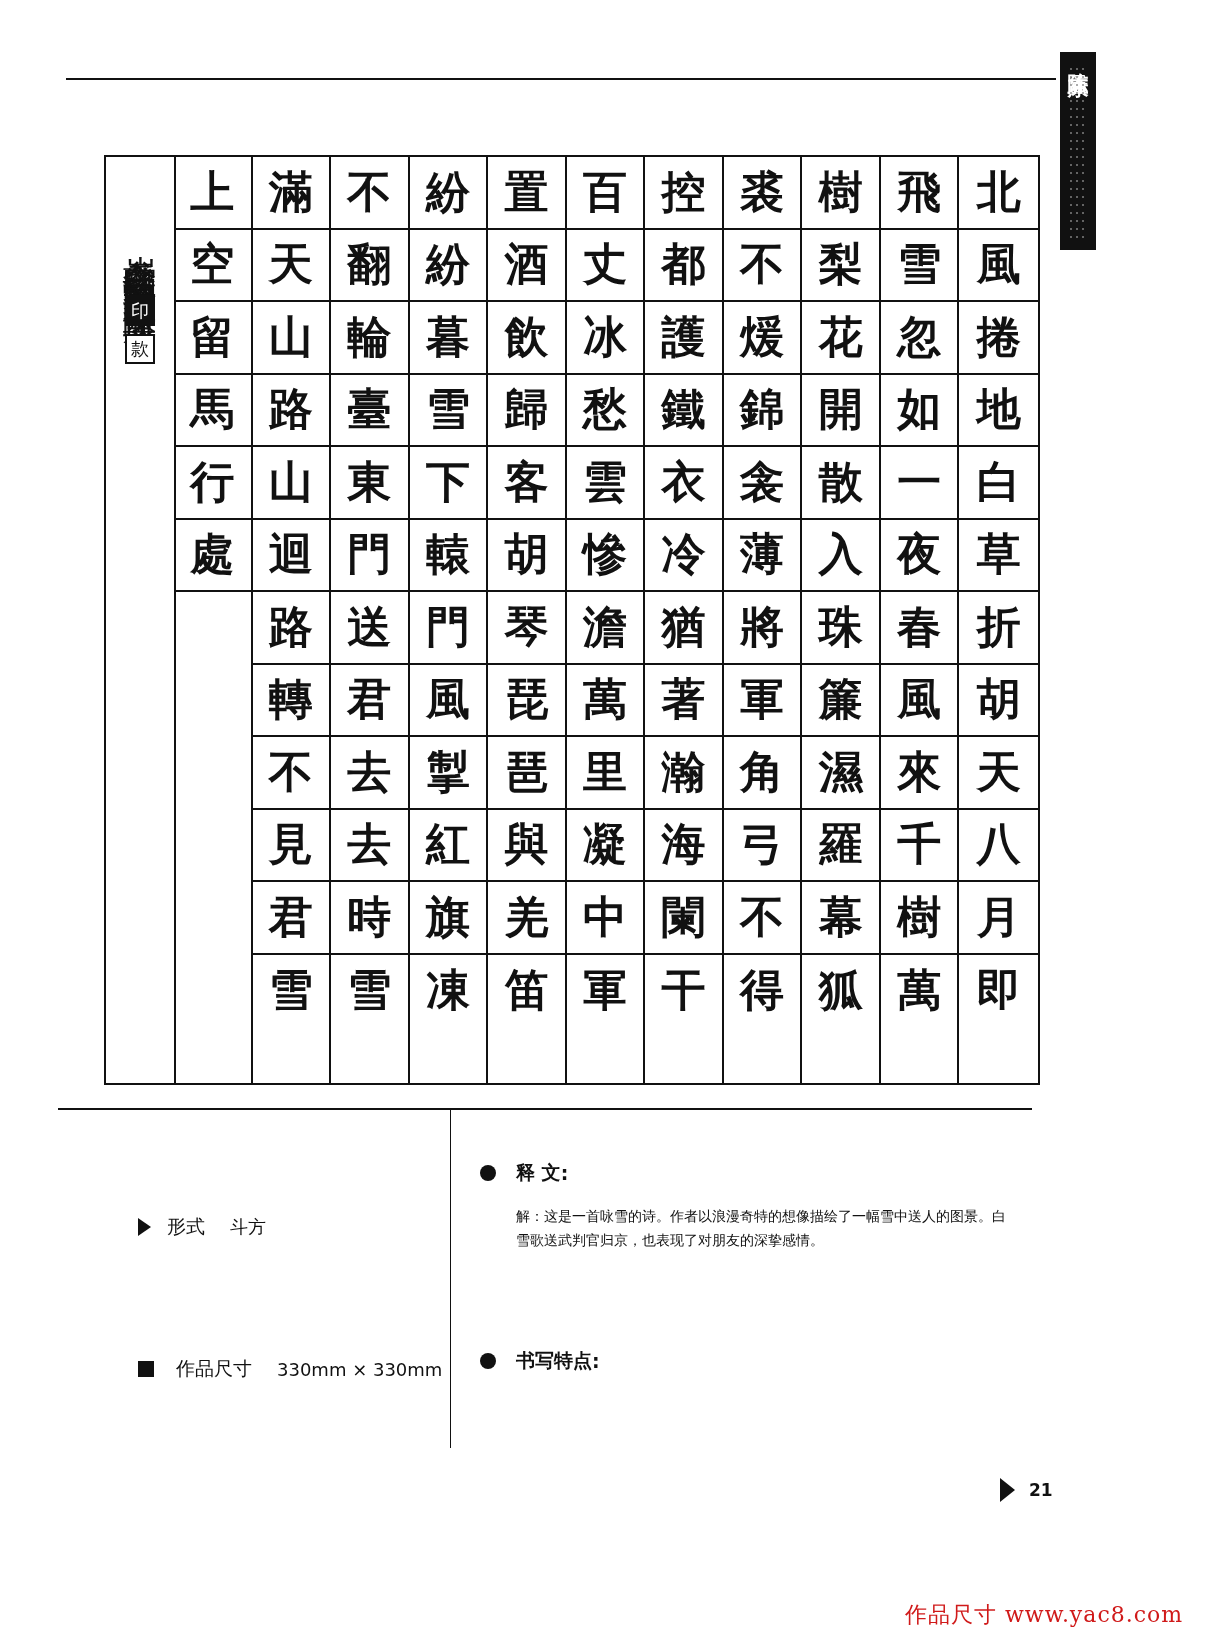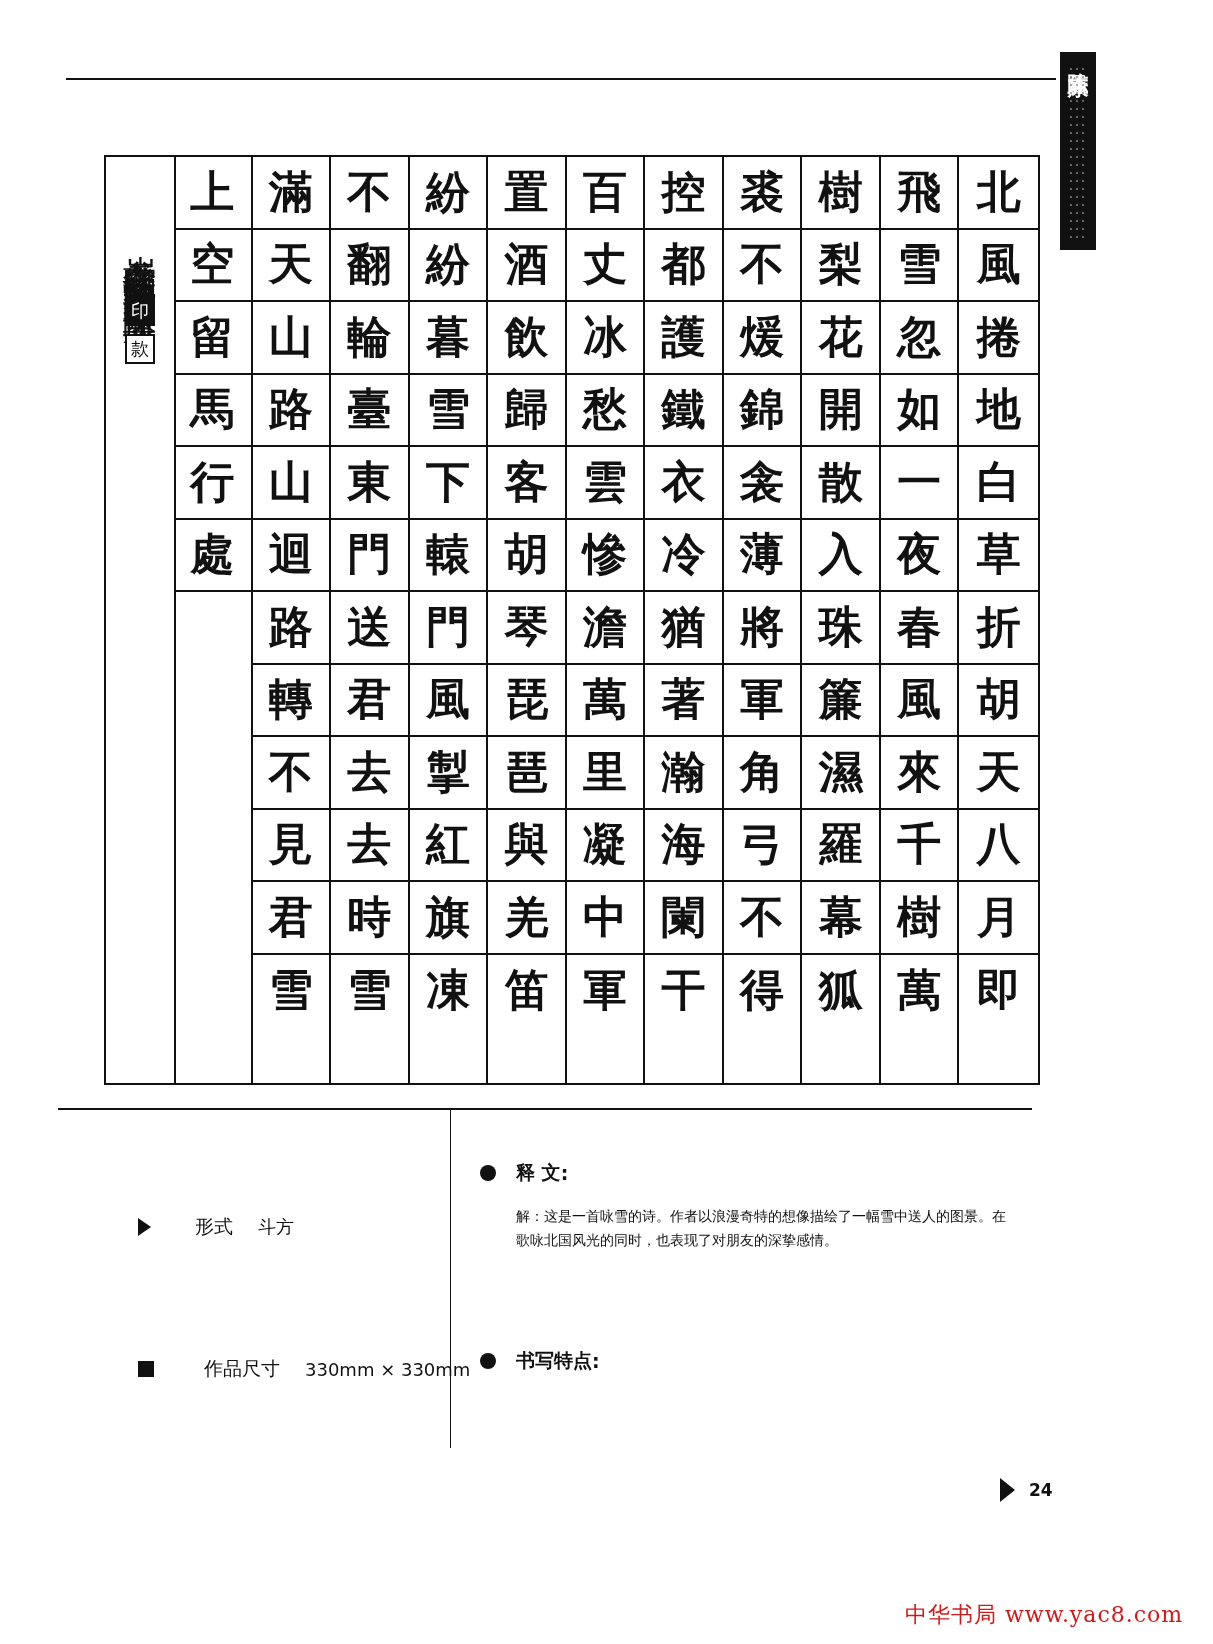"形式" .meta-label { margin-left: 28px -> none }
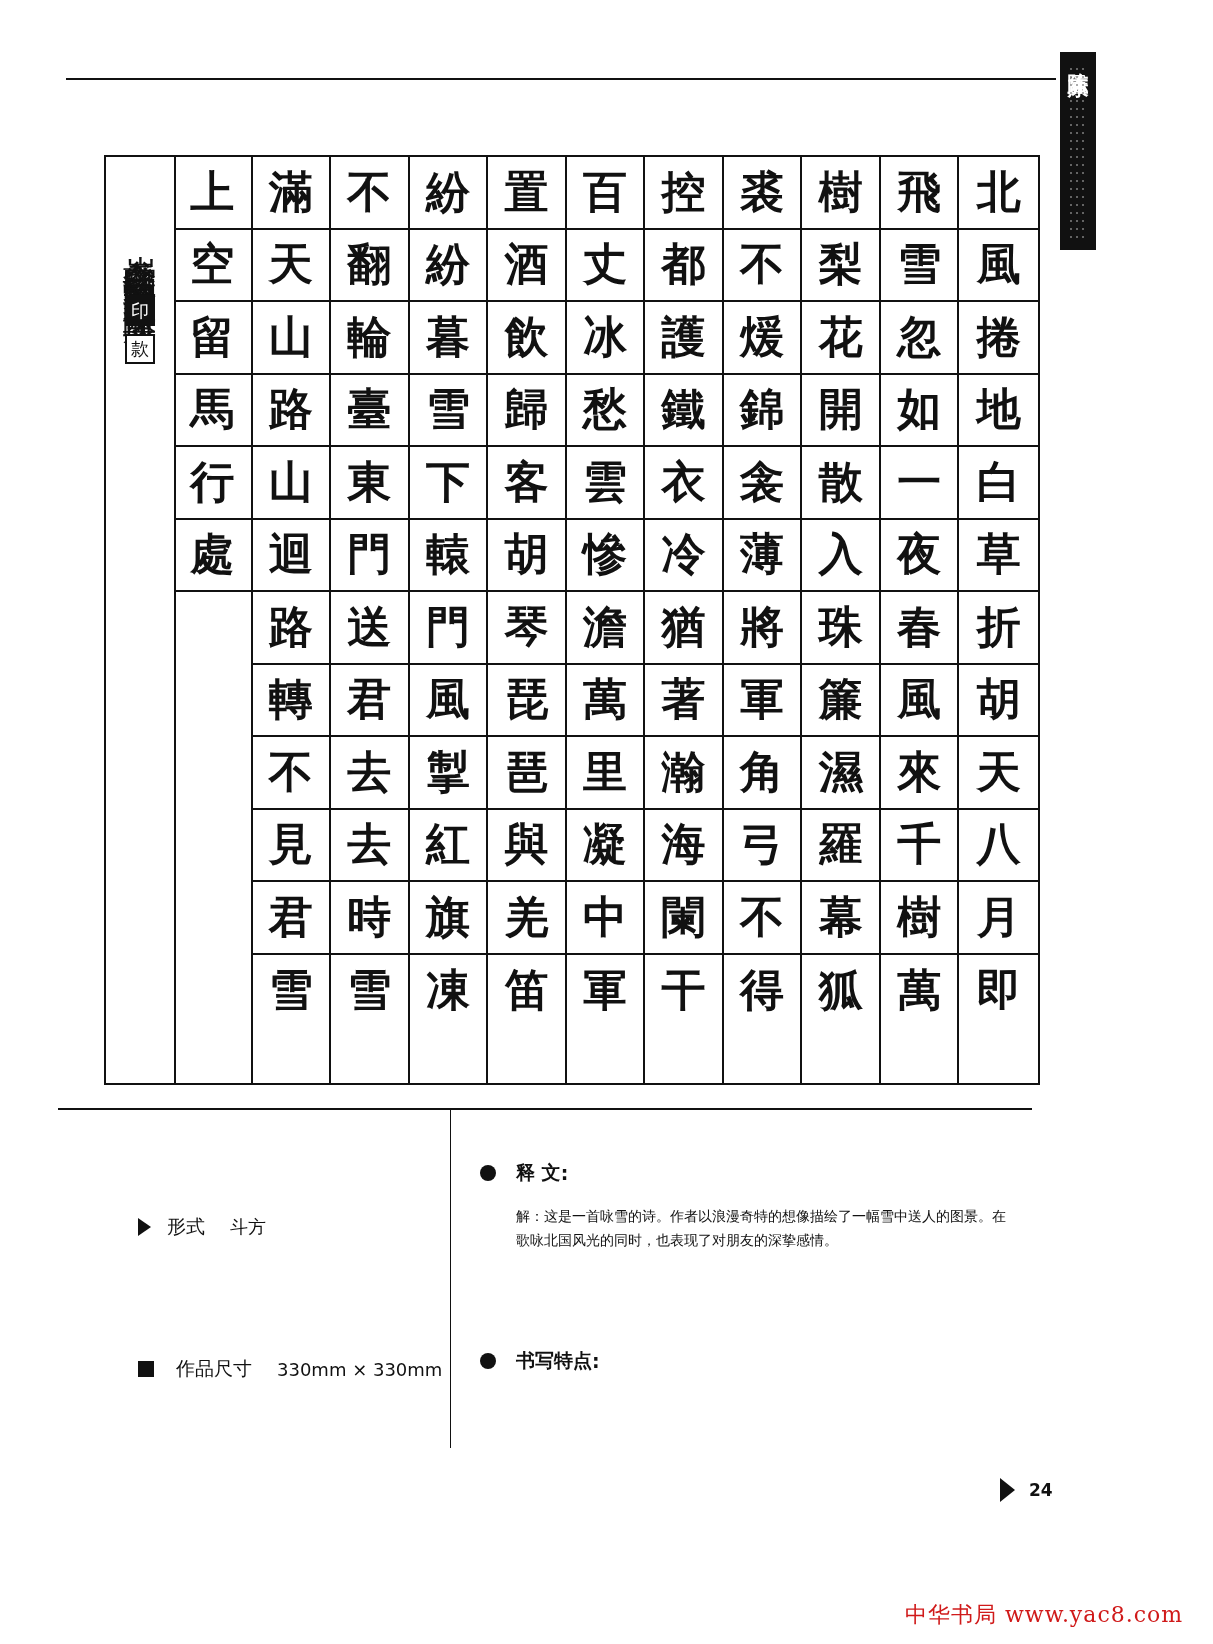"解：这是一首咏雪的诗。作者以浪漫奇特的想像描绘了一幅雪中送人的图景。在歌咏北国风" div { text: 在歌咏北国风光的同时 -> 白雪歌送武判官归京 }
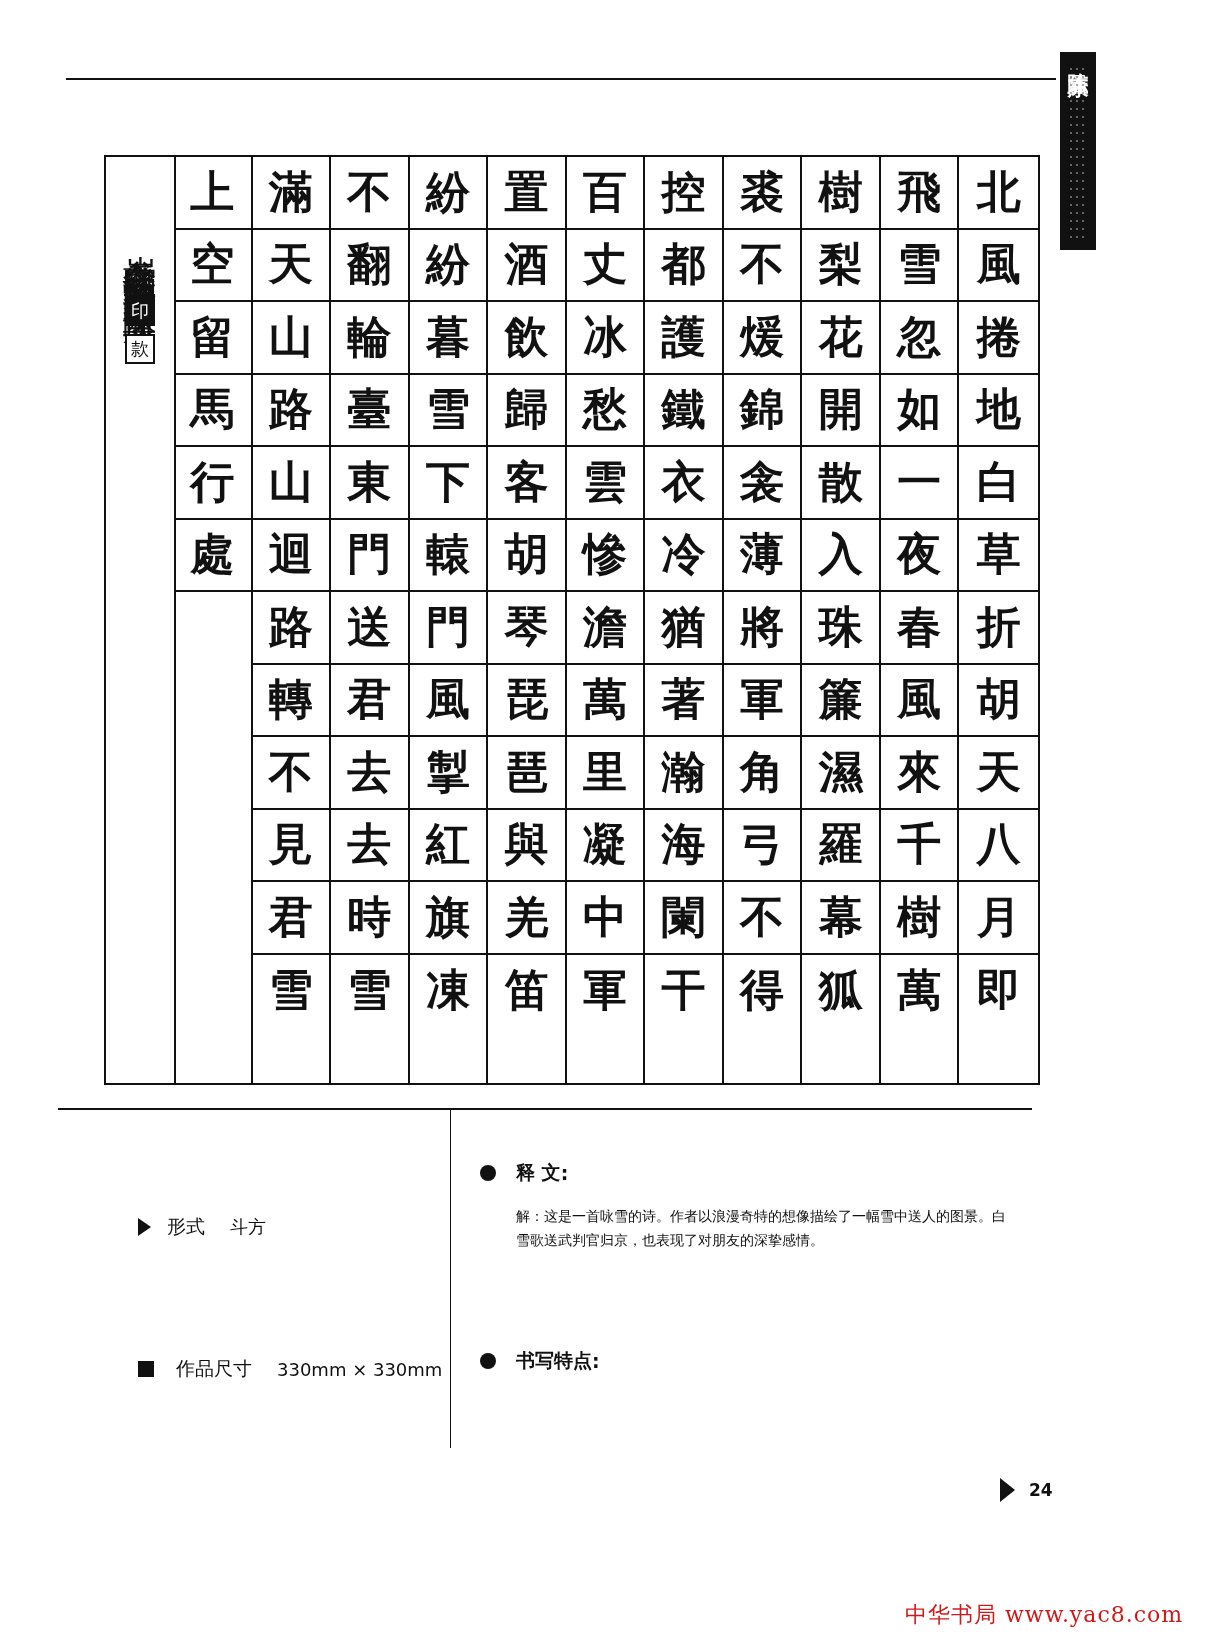"24" span { text: 24 -> 21 }
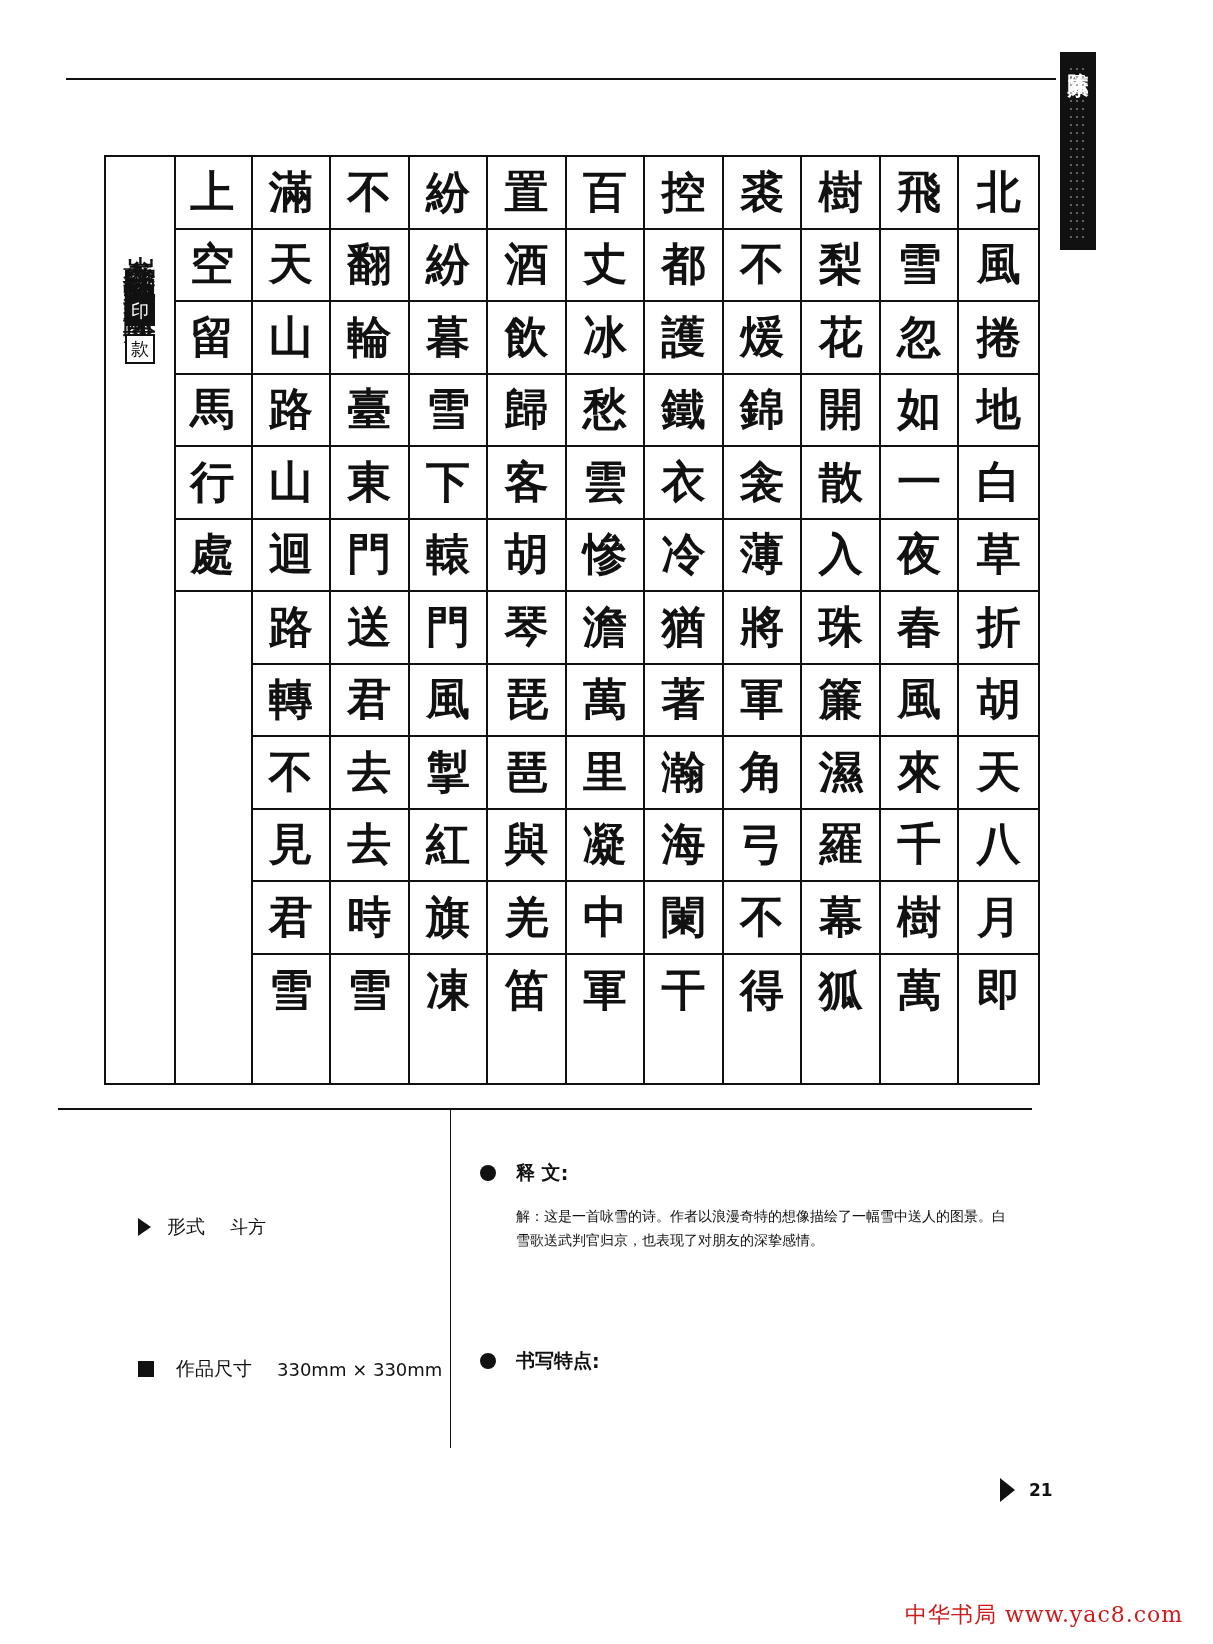"中华书局 www.yac8.com" div.watermark { text: 中华书局 -> 作品尺寸 }
